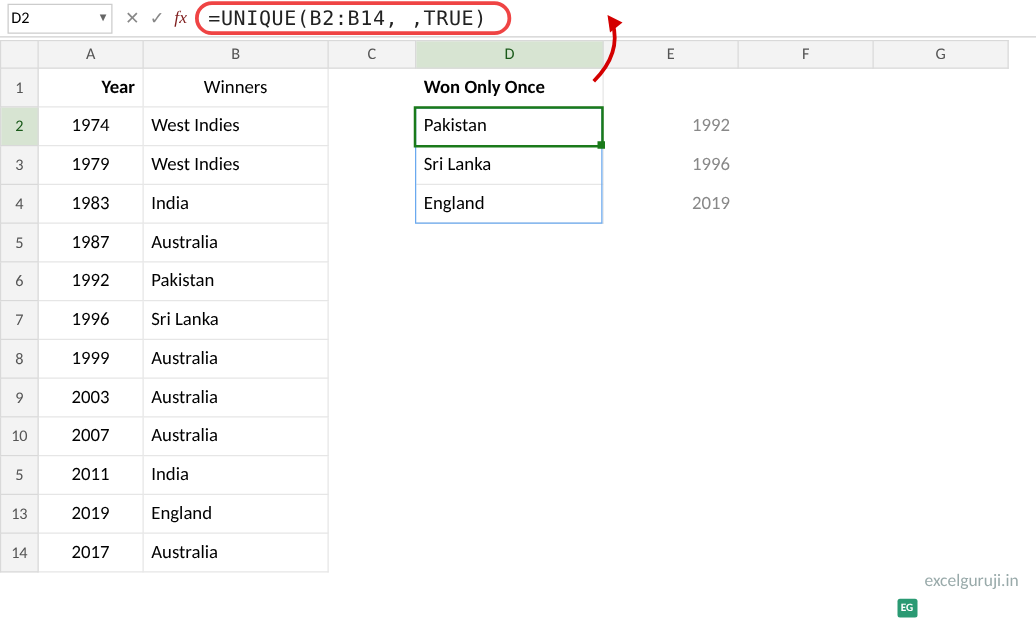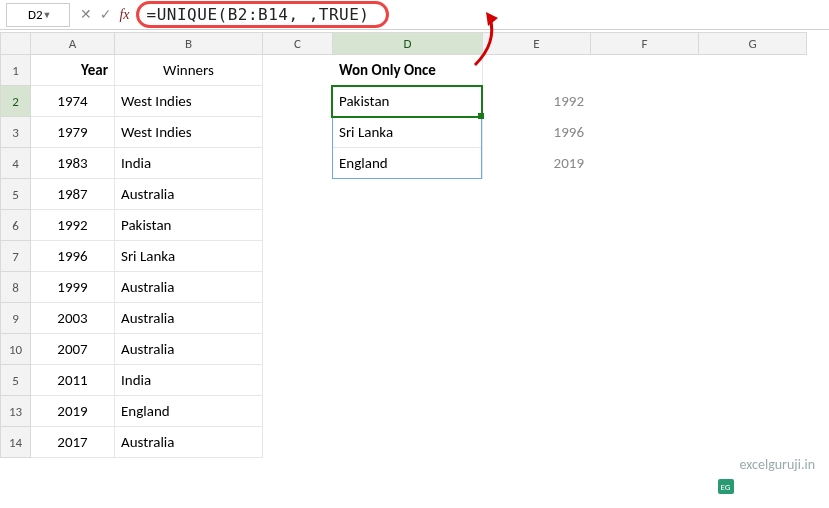"D2" .namebox { padding: 2px 21px -> 2px 2px; width: 64px -> 84px }
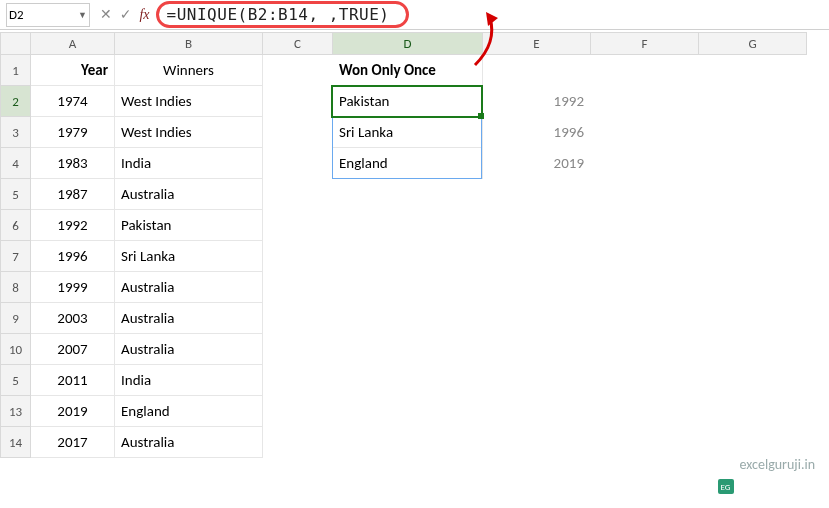"EG" .watermark .badge { font-weight: normal -> bold }
